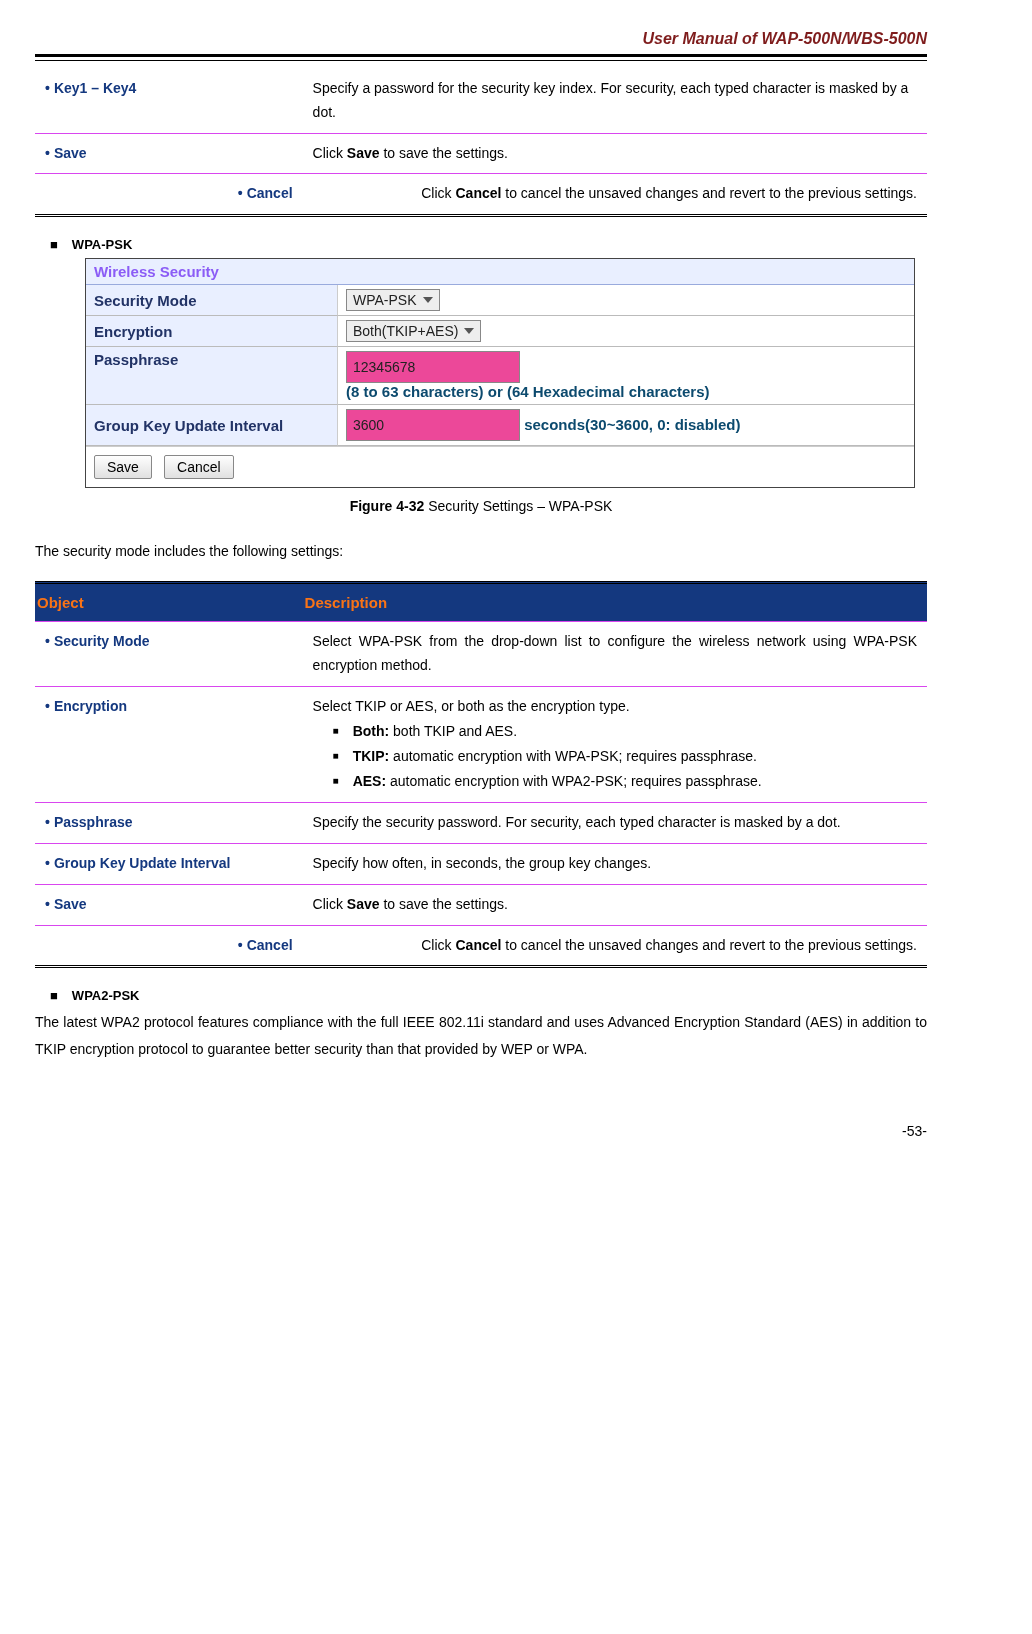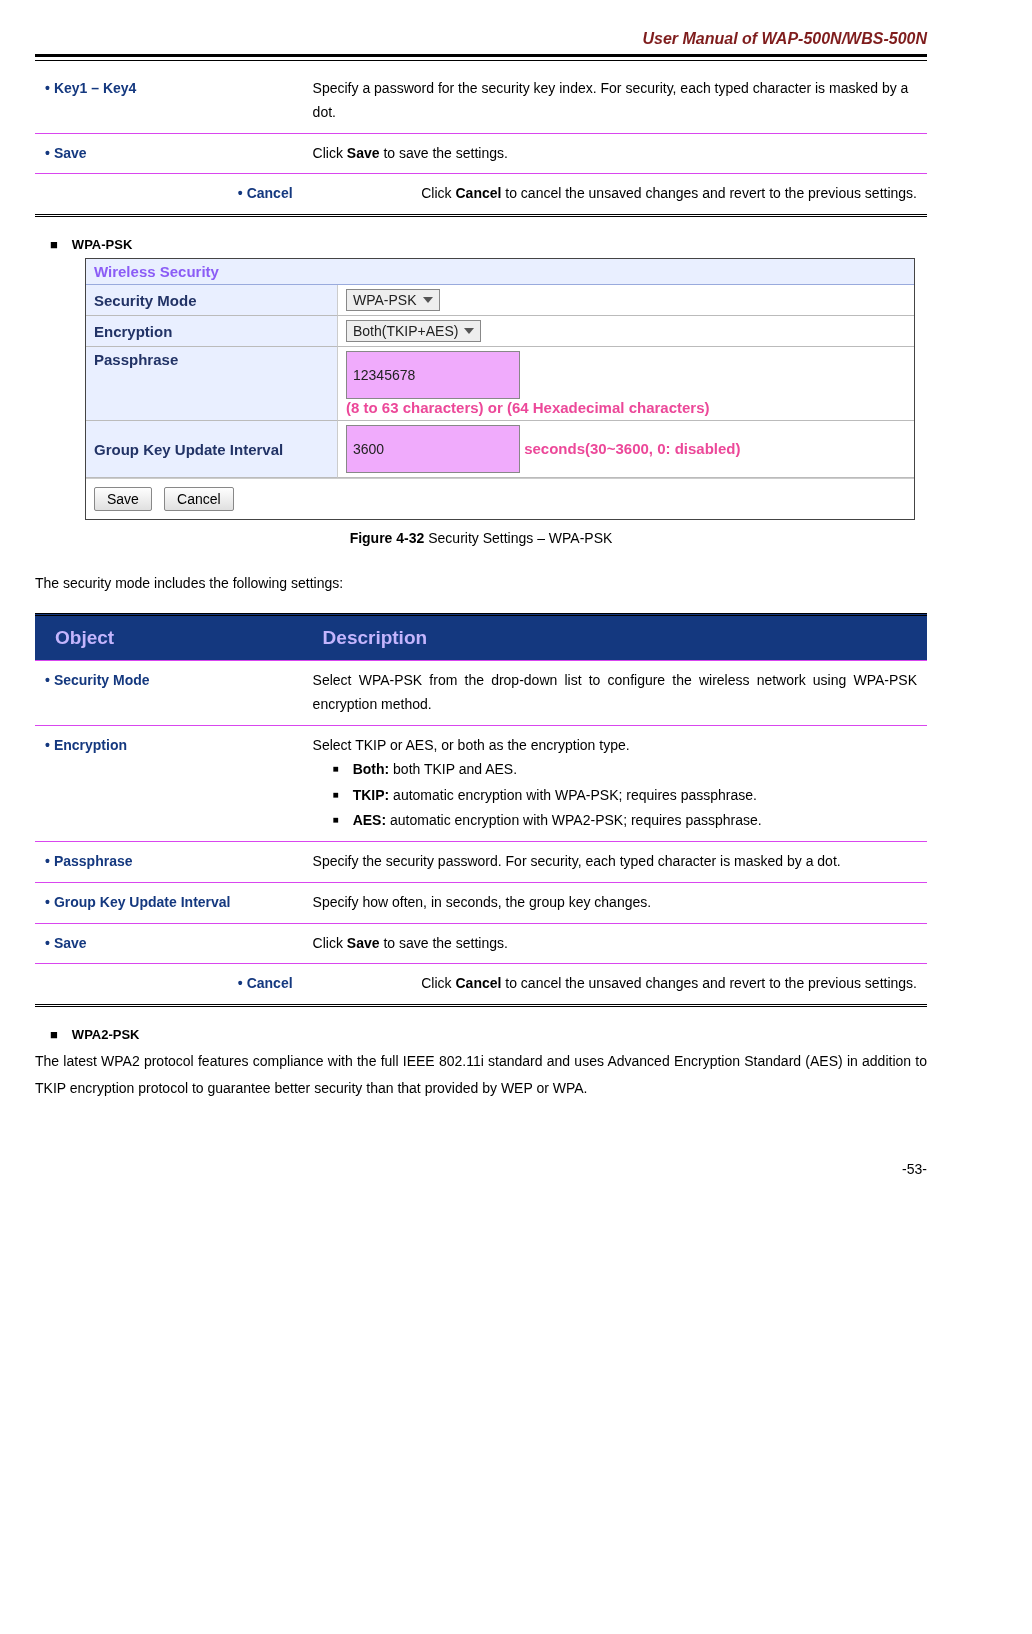"12345678" .fig-input { background: #f0abfc -> #ec4899; padding: 15px 6px -> 7px 6px }
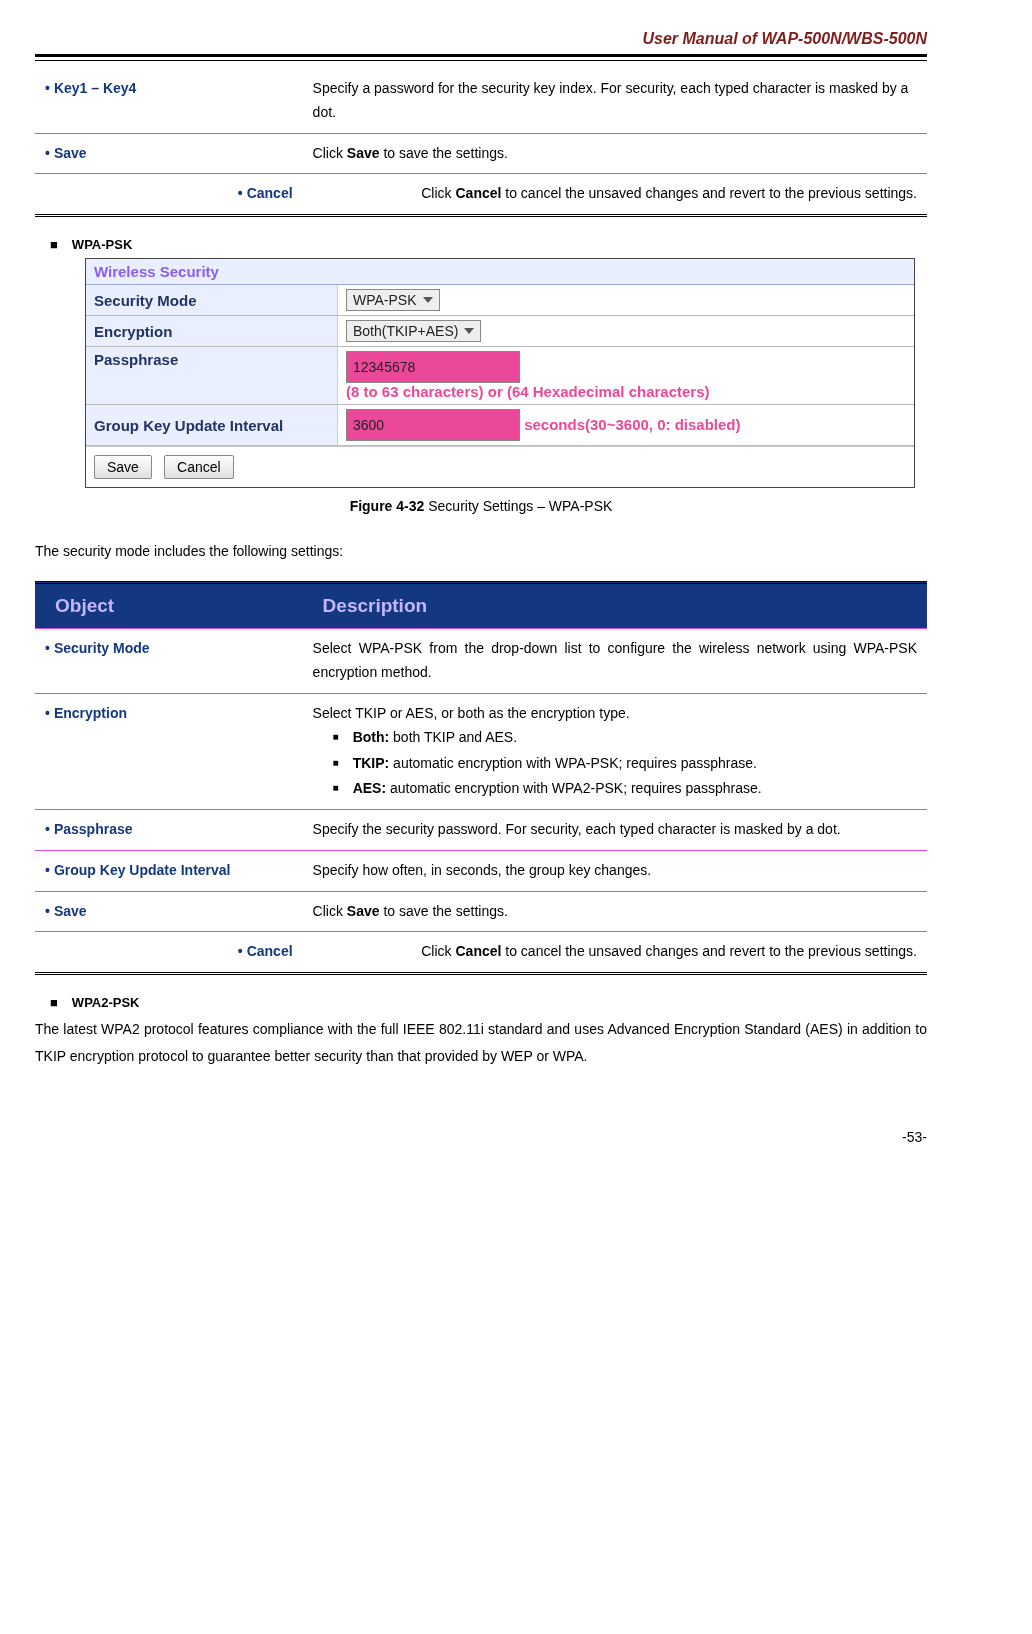"(8 to 63 characters) or" .fig-hint { color: #ec4899 -> #0c4a6e }
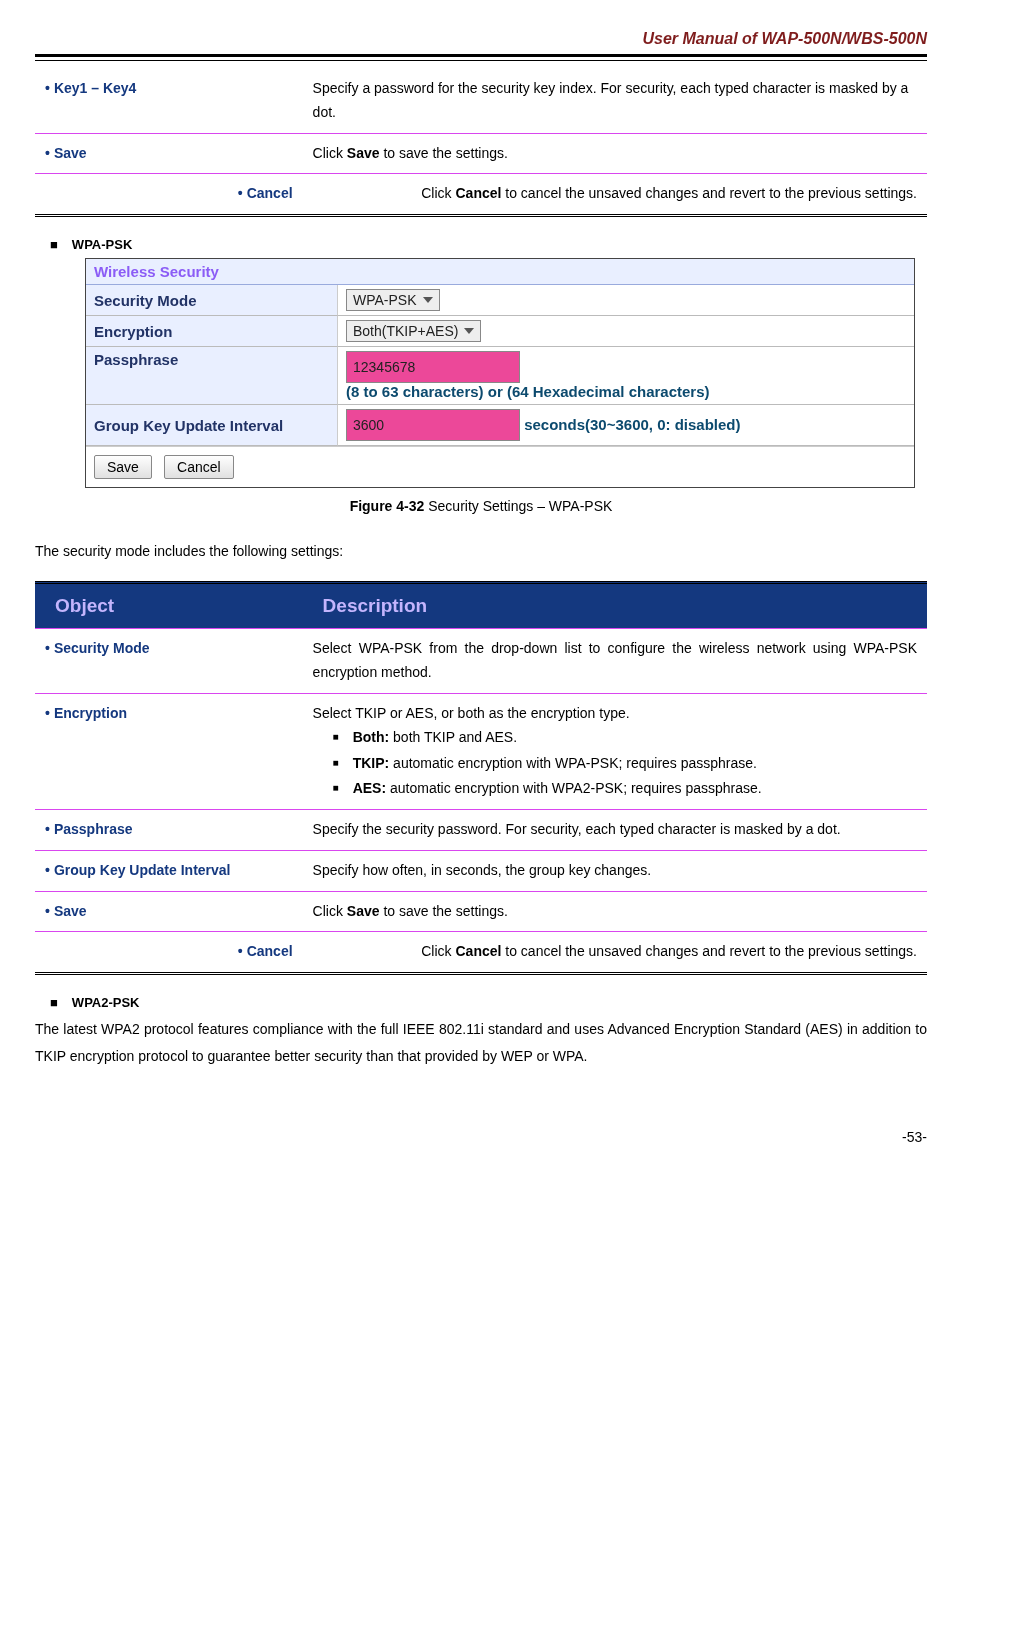"Object" table.desc th.header-row { color: #c4b5fd -> #f97316; font-size: 19px -> 15px; padding: 6px 20px -> 6px 2px }
